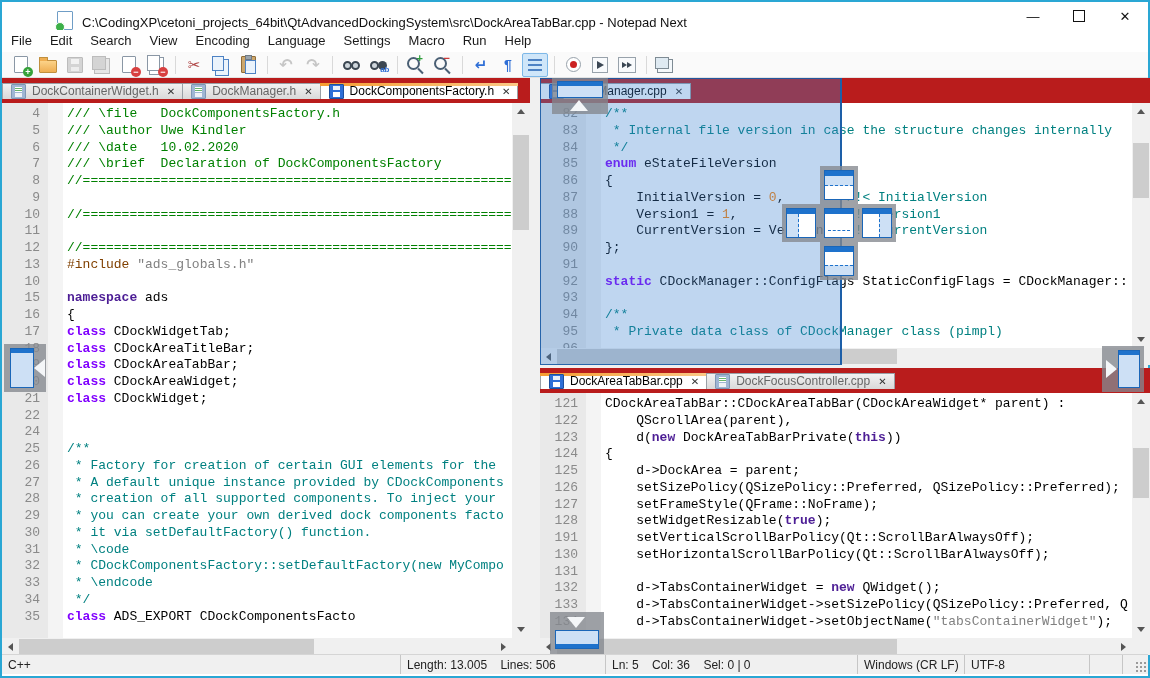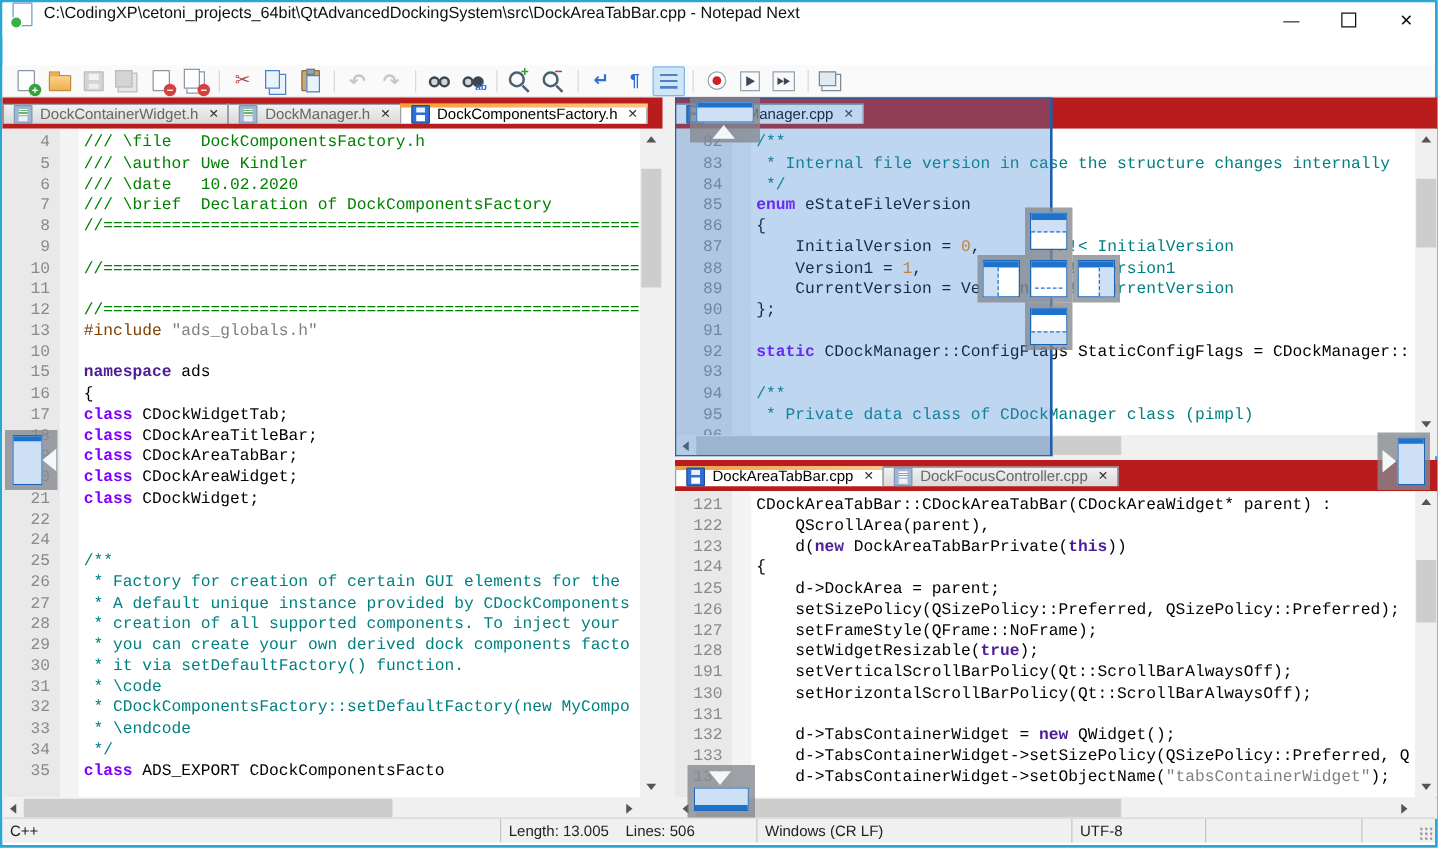"C:\CodingXP\cetoni_projects_64bit\QtAdva" .titlebar { align-items: flex-start -> flex-end; padding-left: none -> 47px }
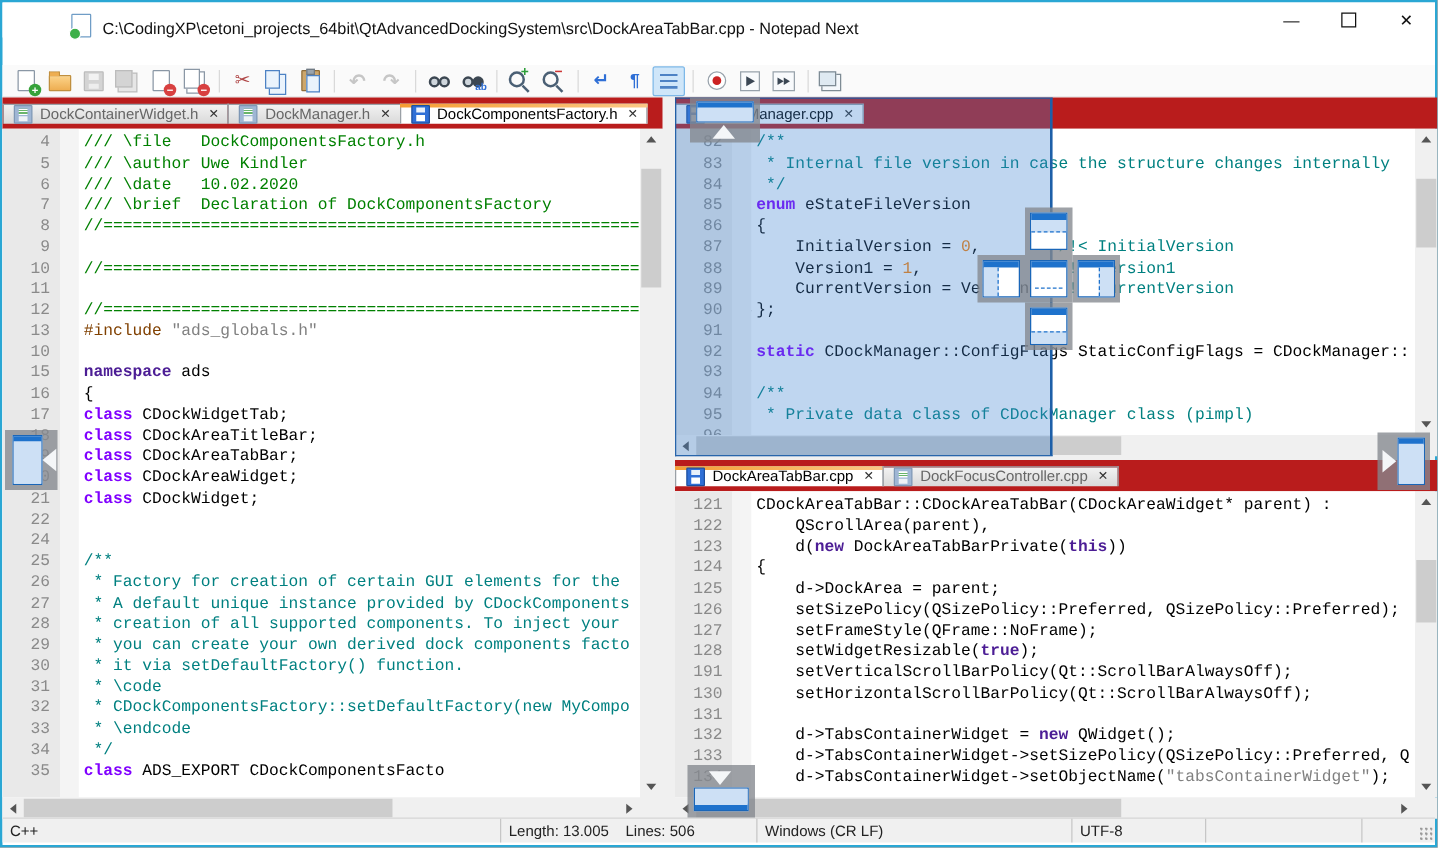"File" div.menubar { html: none -> <div> <span>File</span> <span>Edit</span> <span>Search</span> <span>View</span> <span>Encoding</span> <span>Language</span> <span>Settings</span> <span>Macro</span> <span>Run</span> <span>Help</span> </div> }
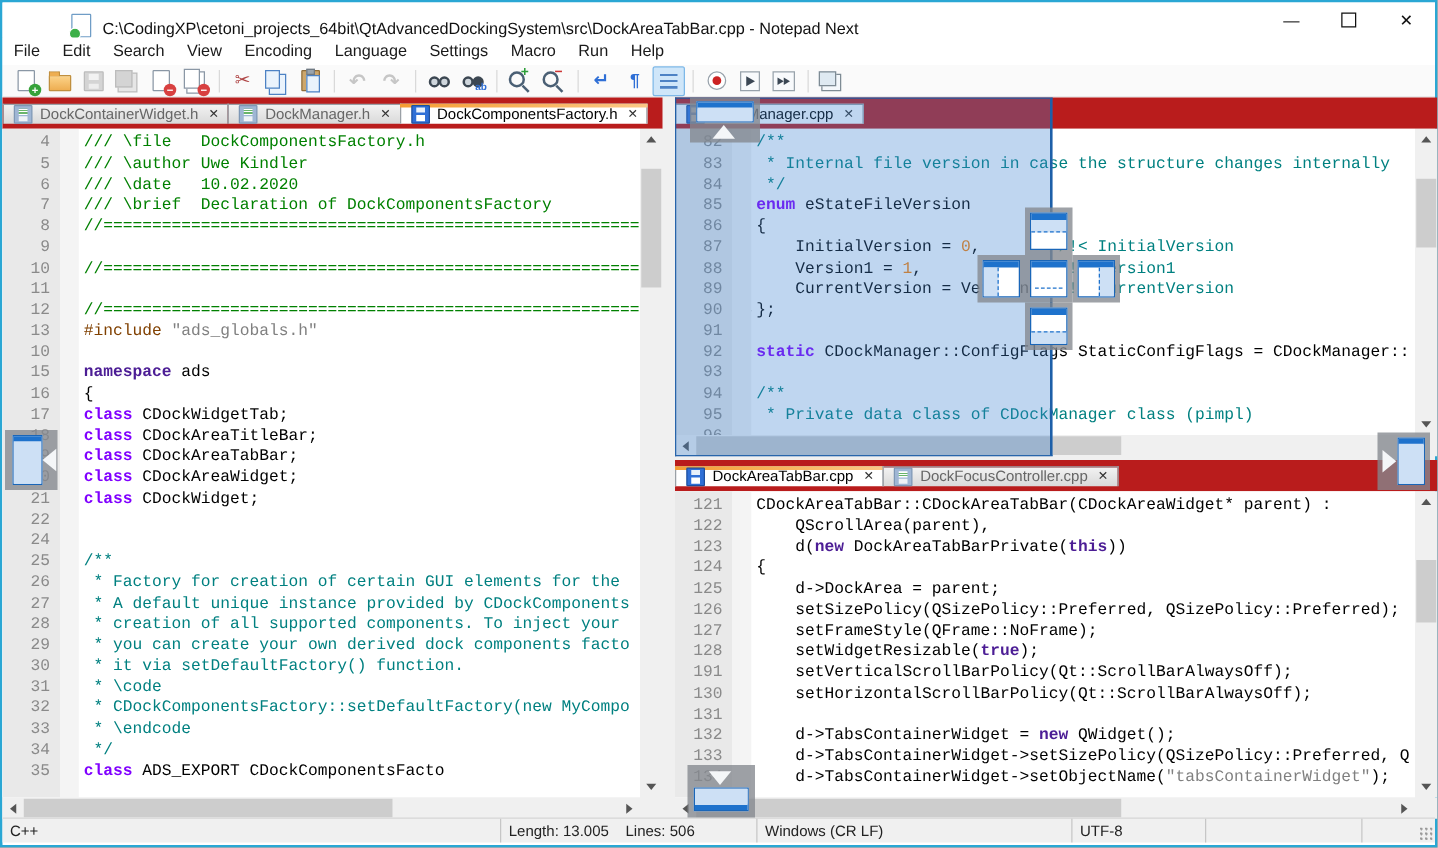"Ln: 5 Col: 36 Sel:" div.scell { html: none -> <div>Ln: 5 Col: 36 Sel: 0 | 0</div> }
